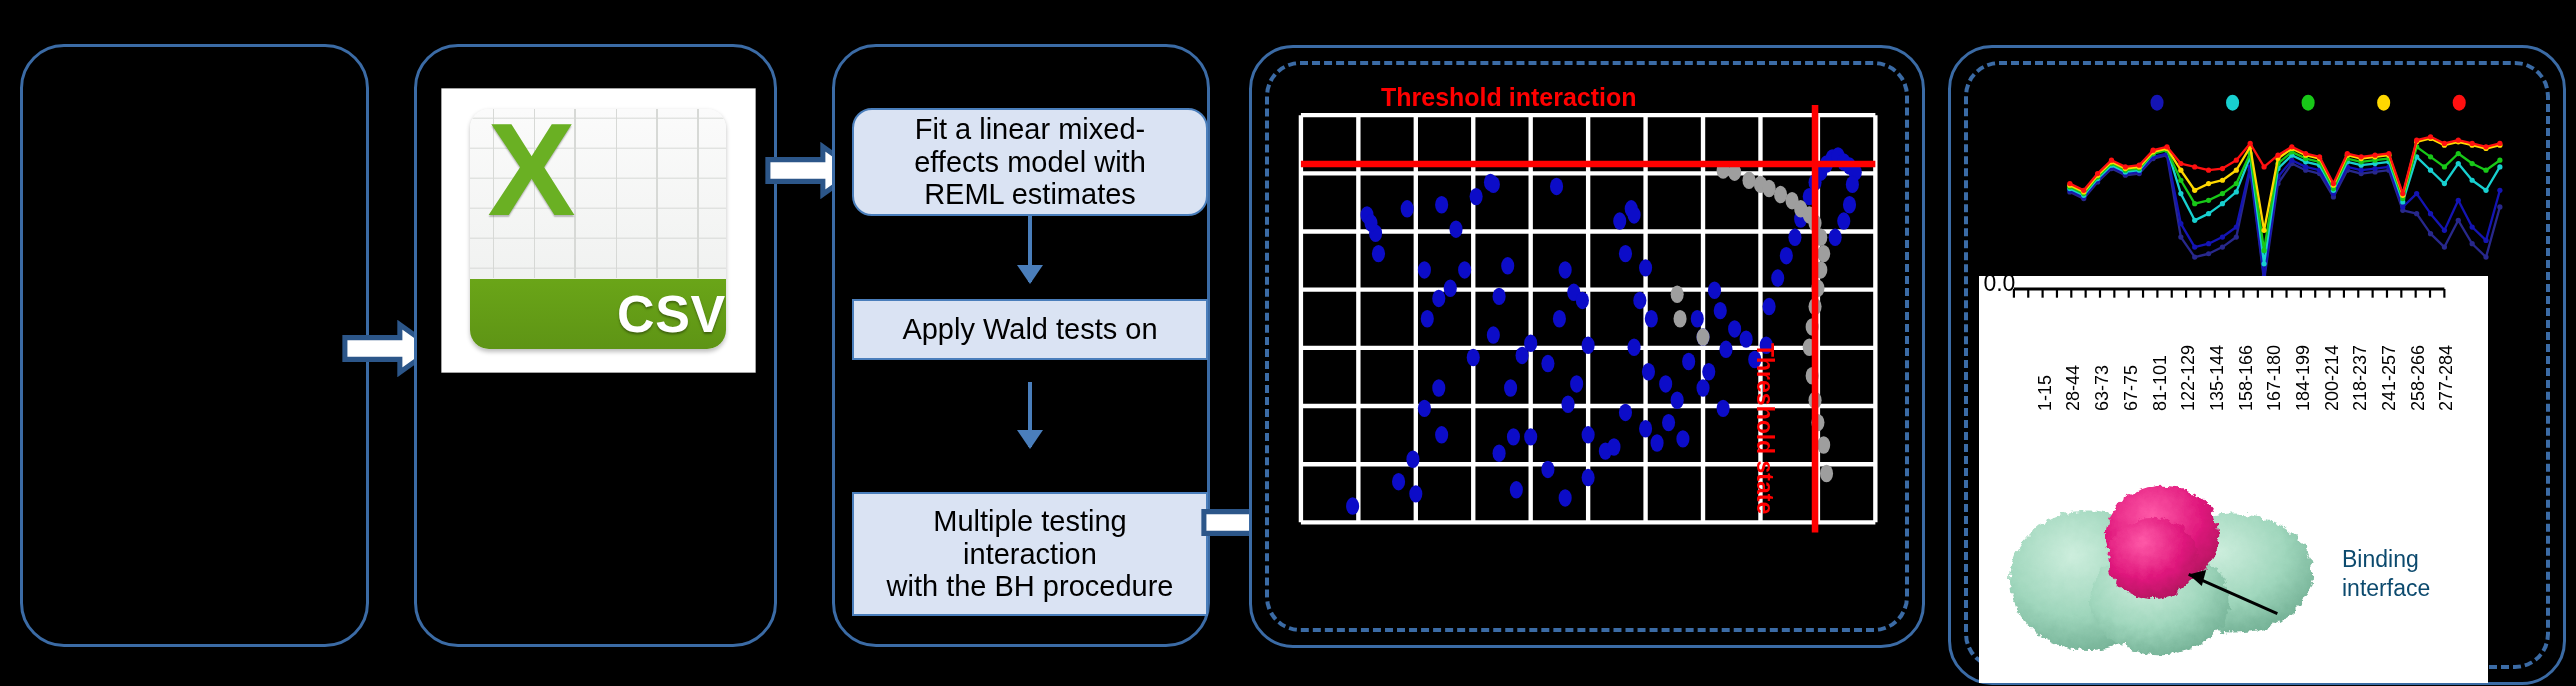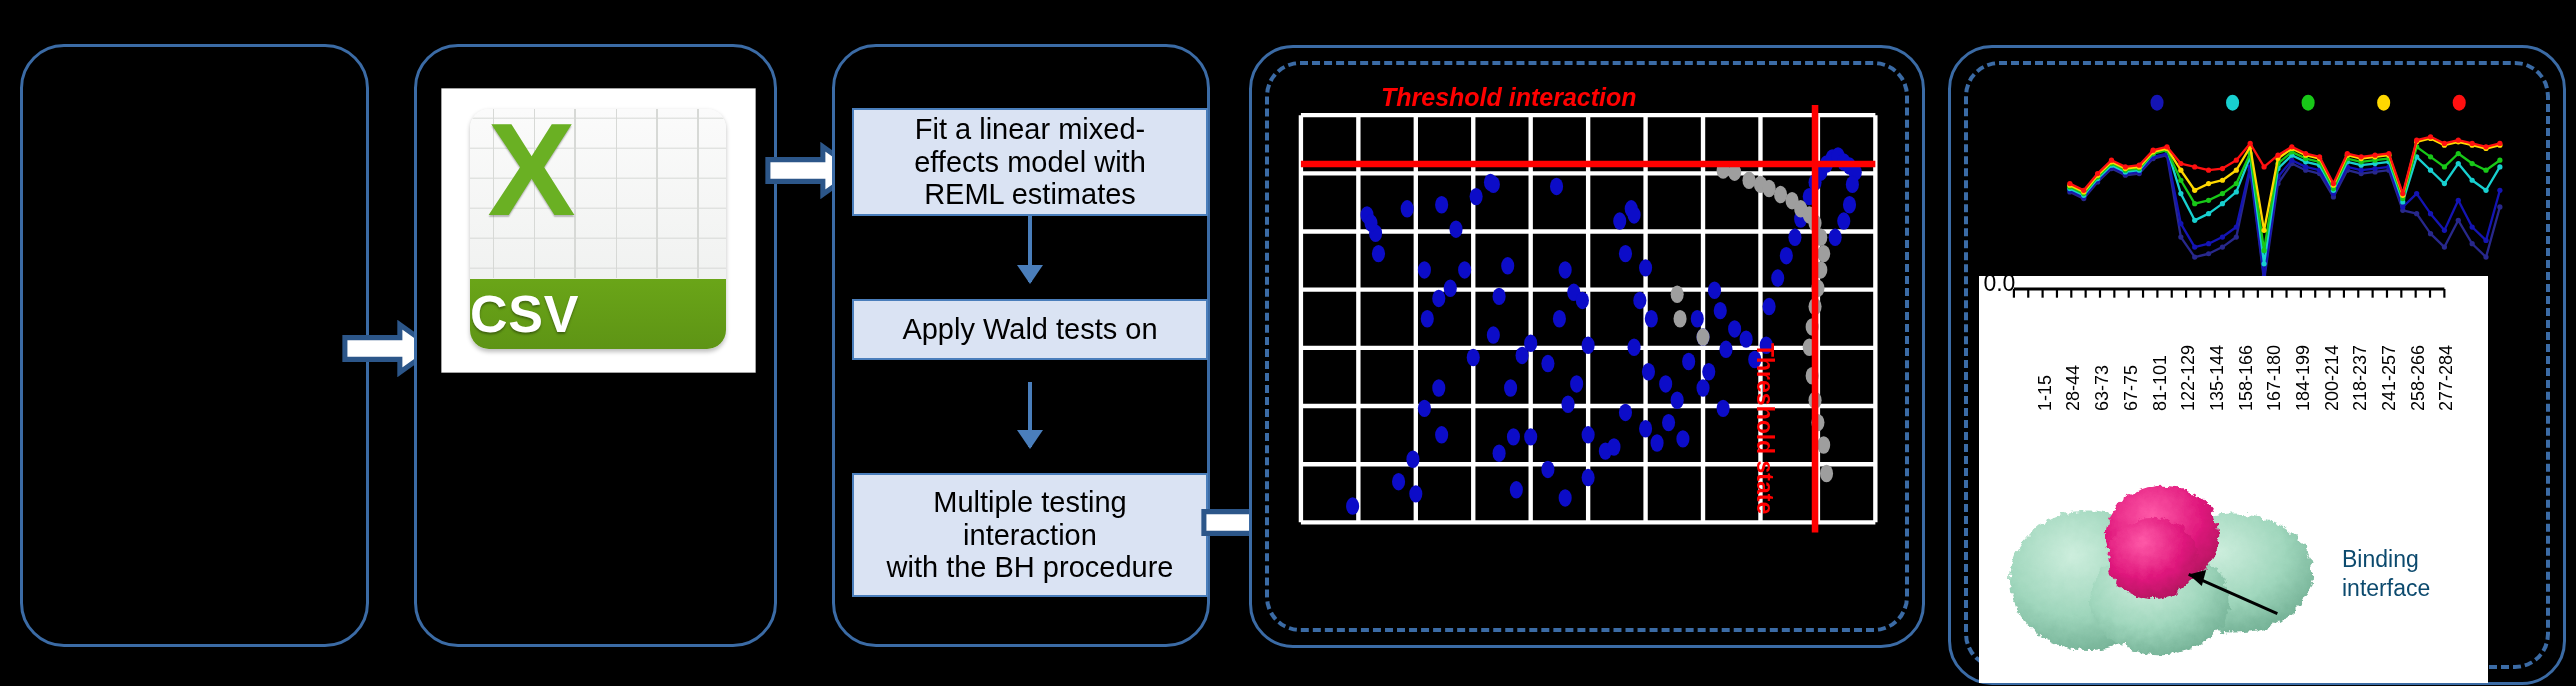"Threshold interaction" .vtitle { font-style: italic -> none }
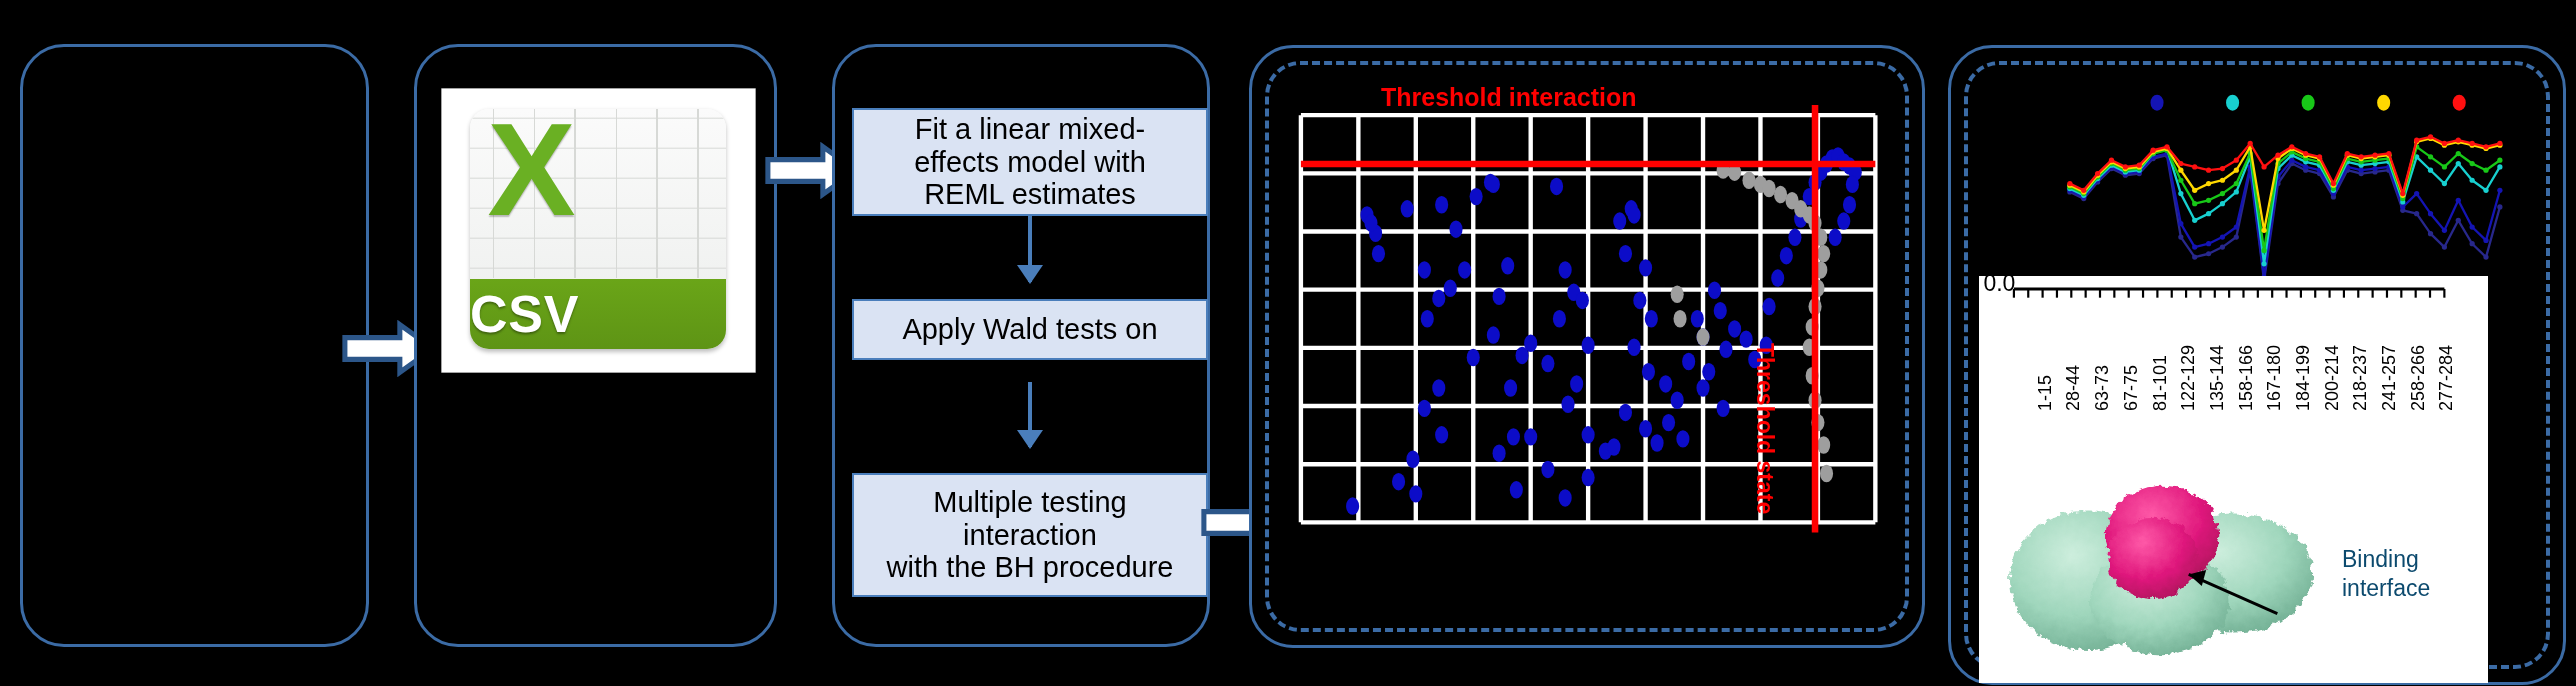"Fit a linear mixed-" #tbox-1 { border-radius: none -> 20px }
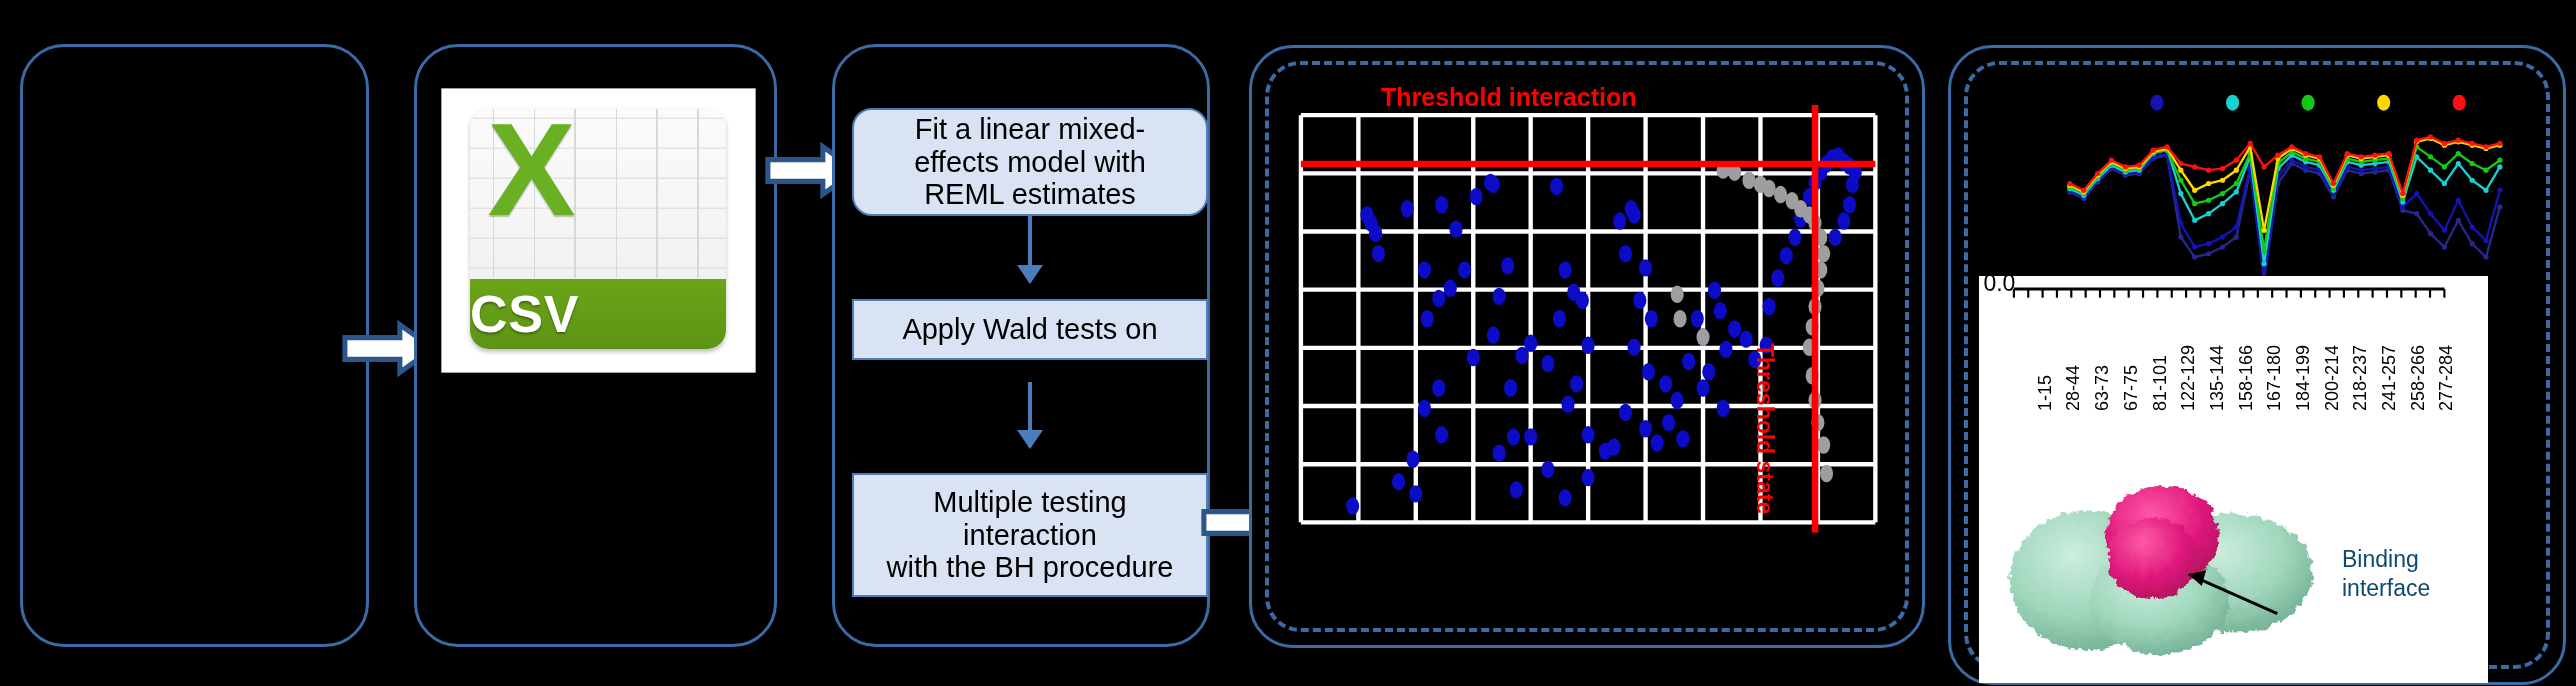"CSV" .csv-band { justify-content: flex-start -> flex-end }
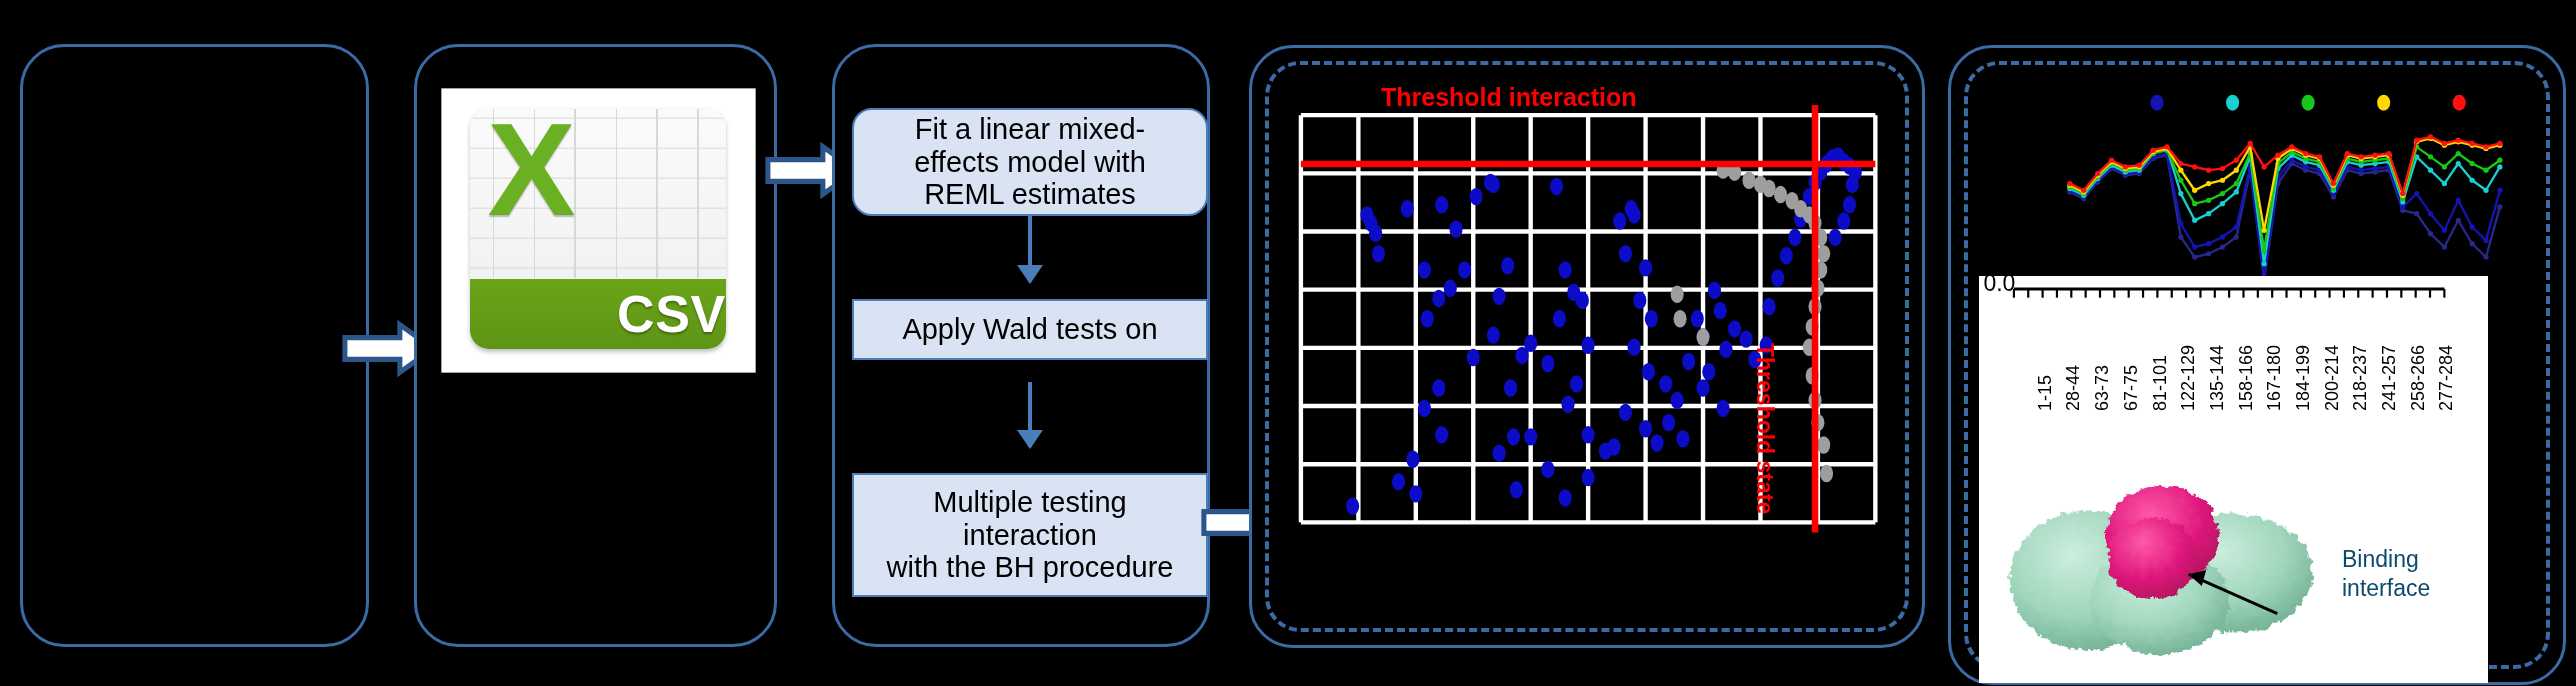"Multiple testing" #tbox-3 { top: 473px -> 492px }
